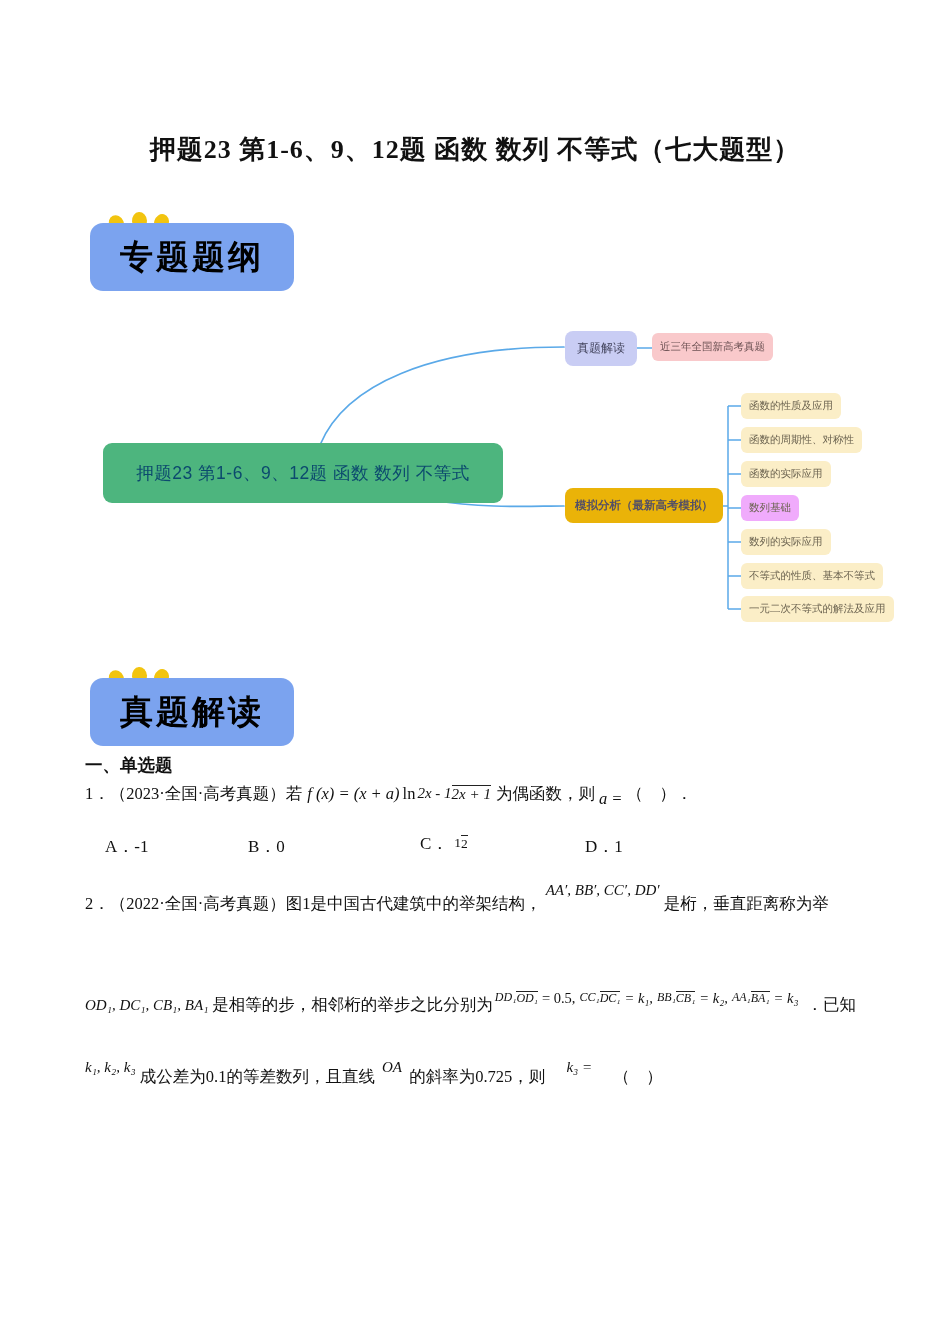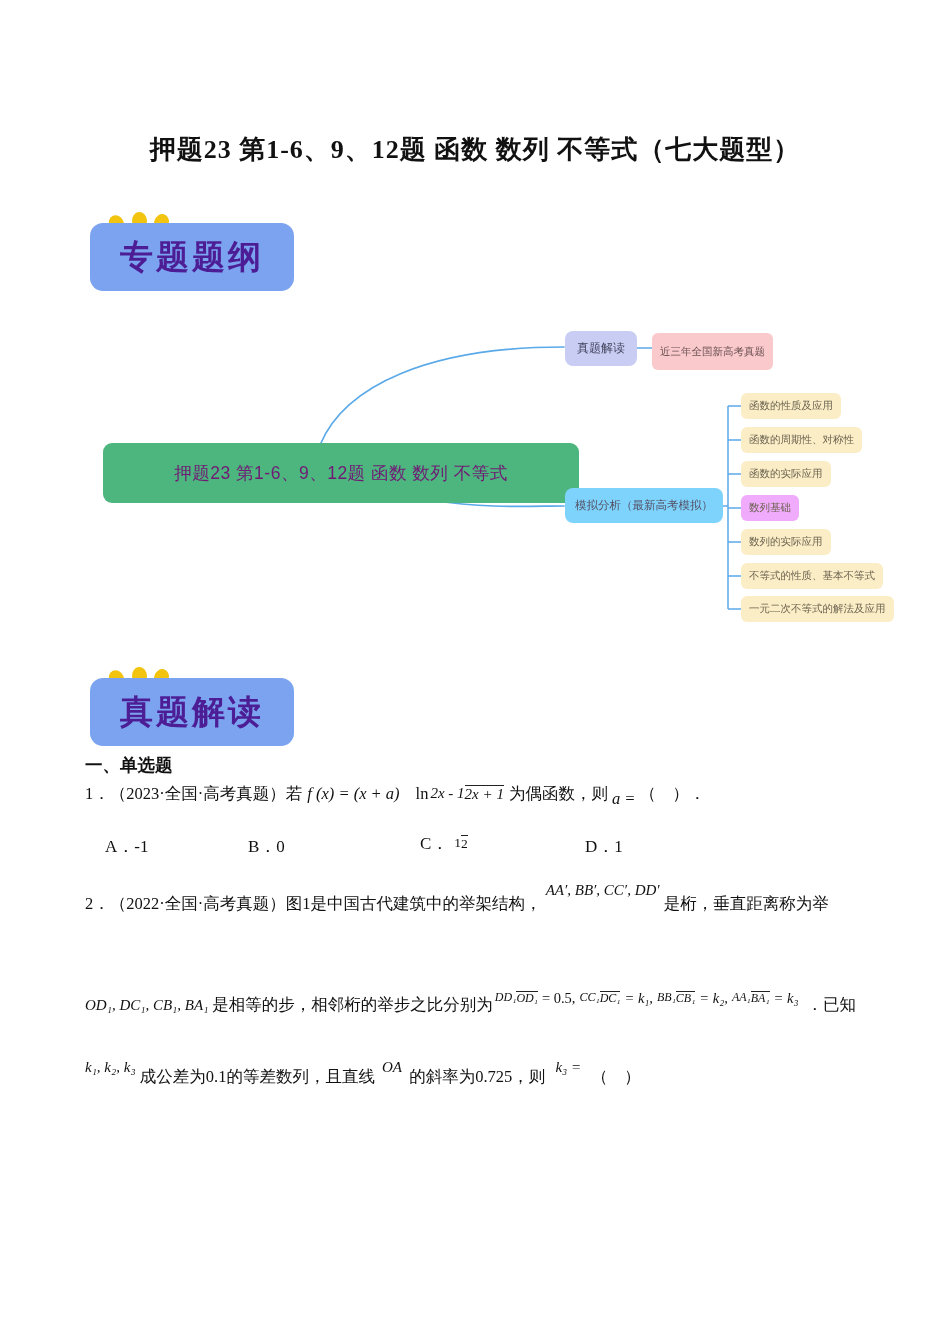"专题题纲" .badge-box { color: #4c1d95 -> #000000 }
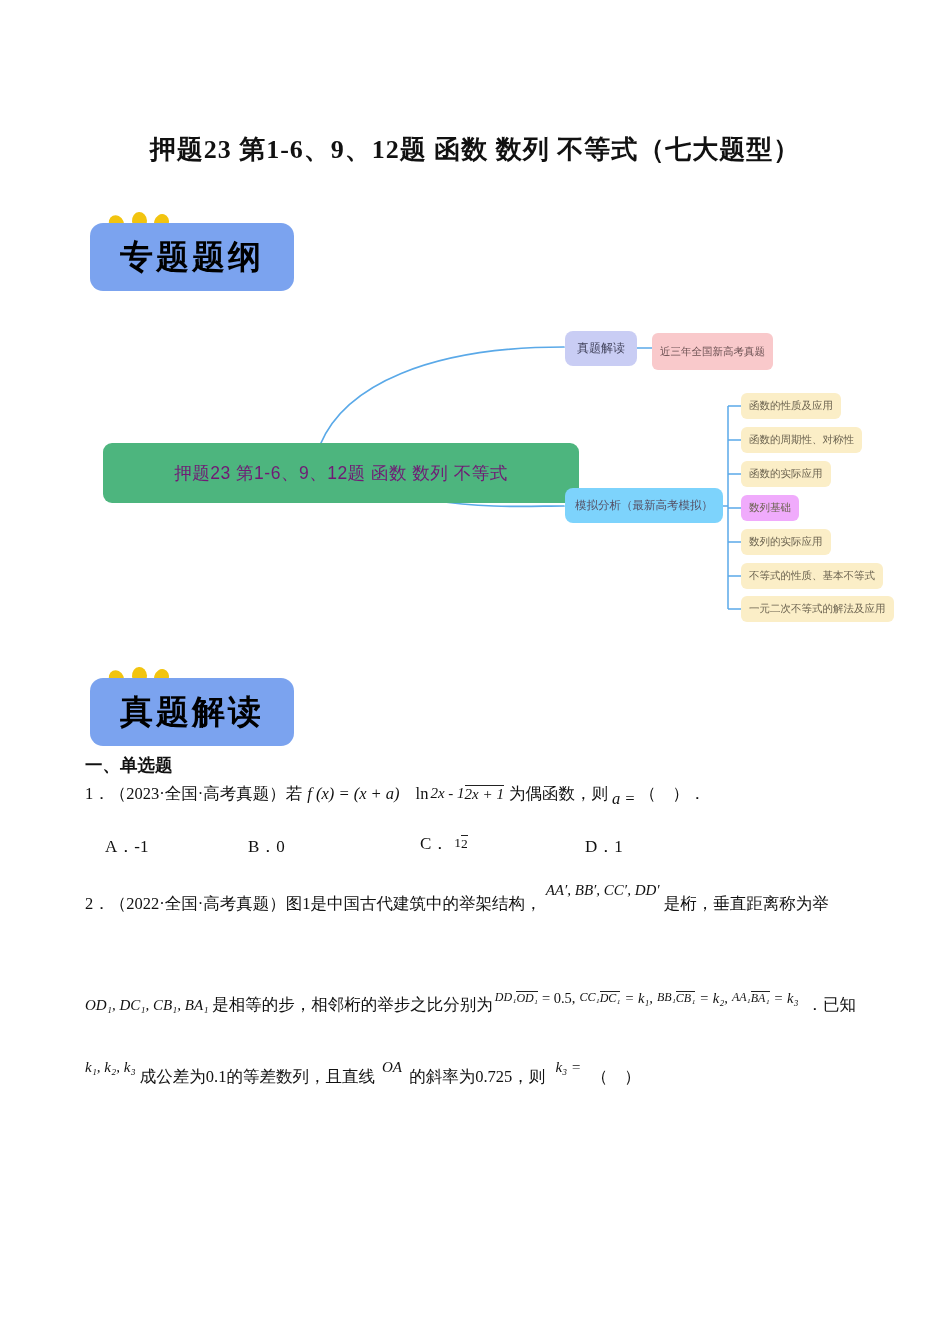"近三年全国新高考真题" .mm-review-child { height: 37px -> 28px }
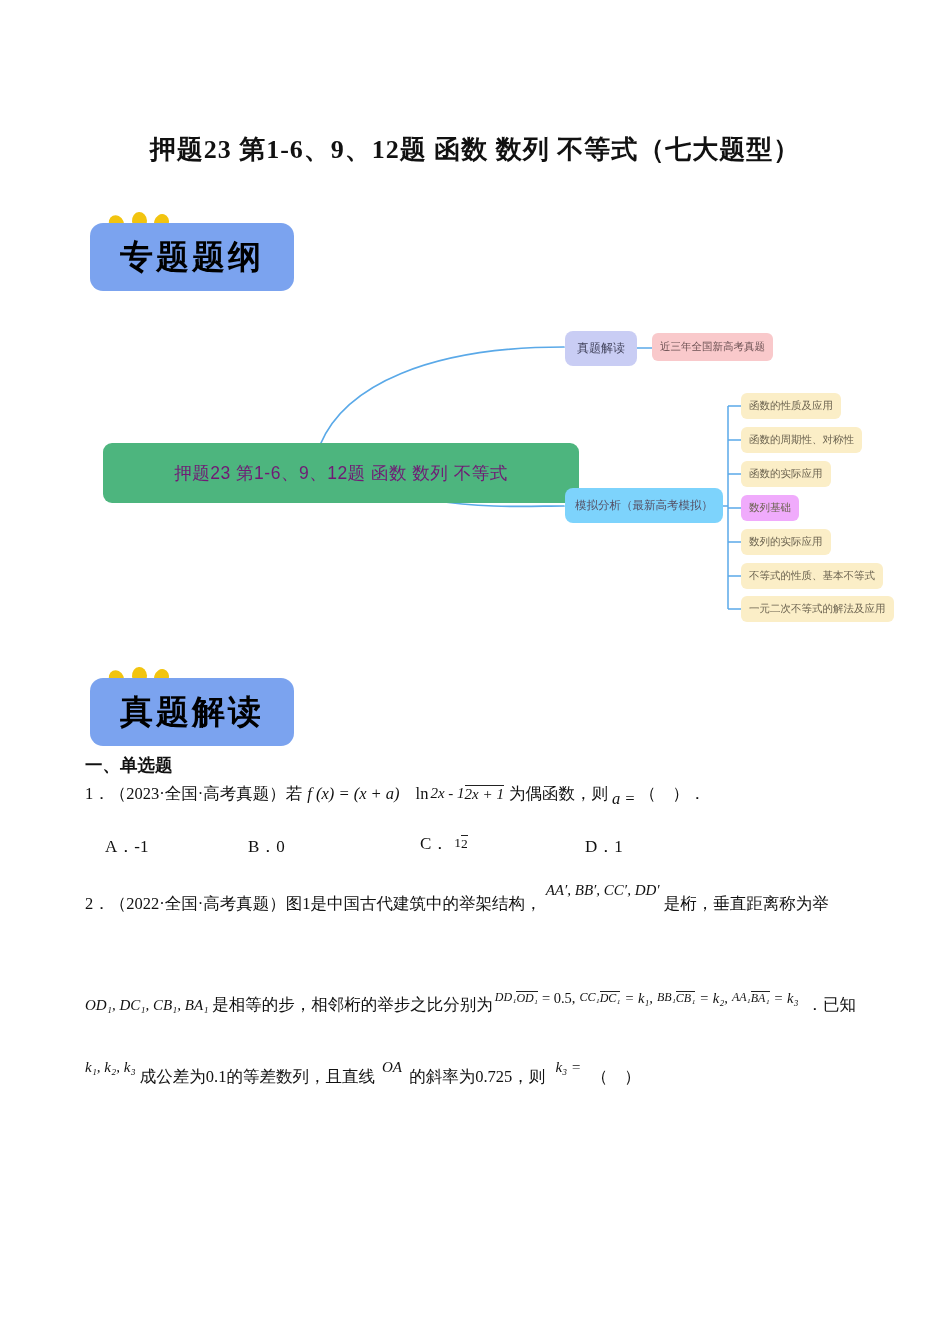"押题23 第1-6、9、12题 函数 数列 不等式" .mm-root { color: #701a75 -> #0c4a6e; width: 476px -> 400px }
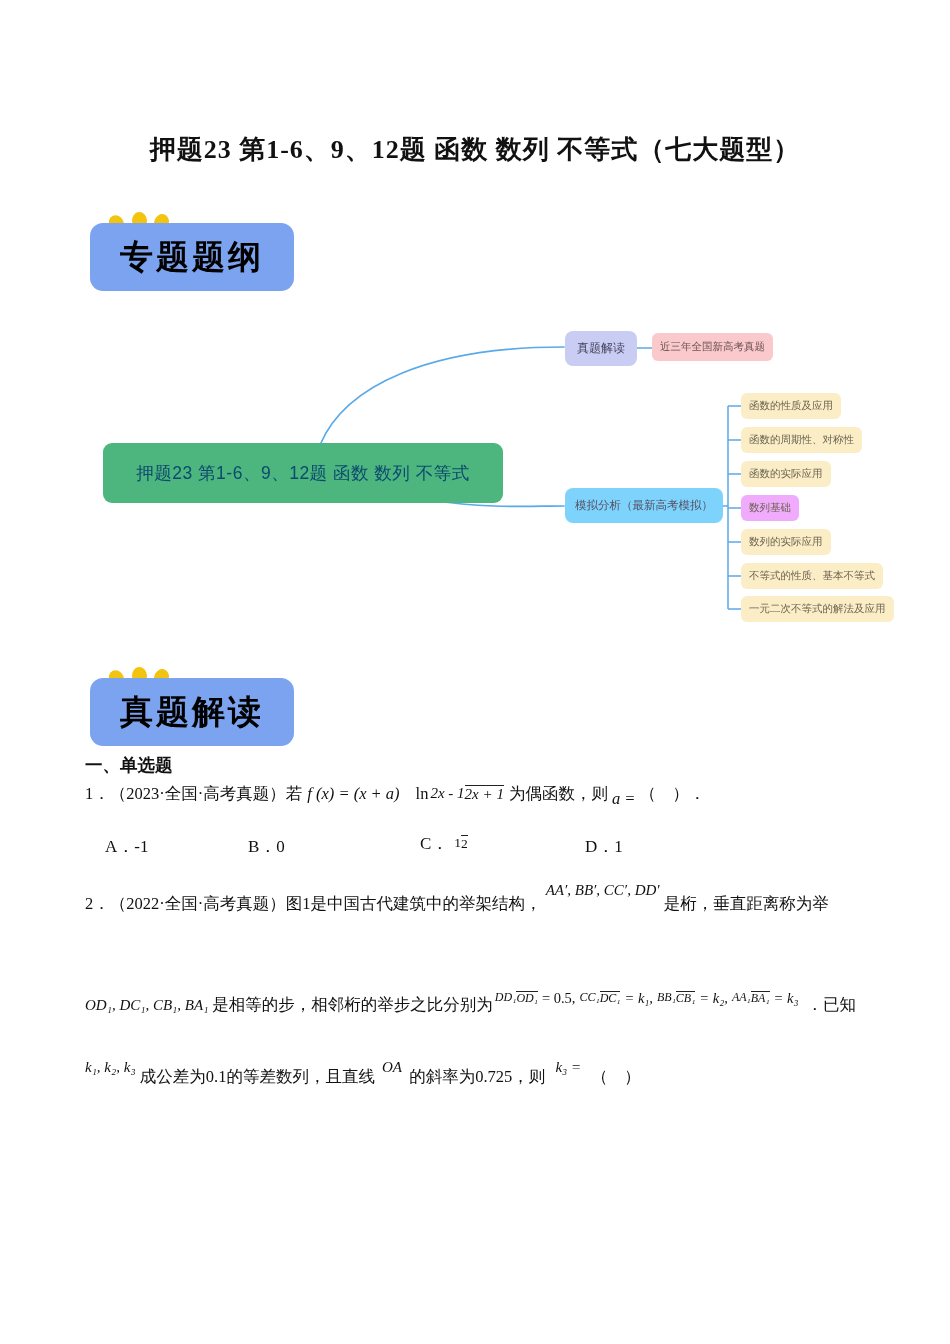"模拟分析（最新高考模拟）" div.mm-node { background-color: #7dd3fc -> #eab308; font-weight: none -> bold }
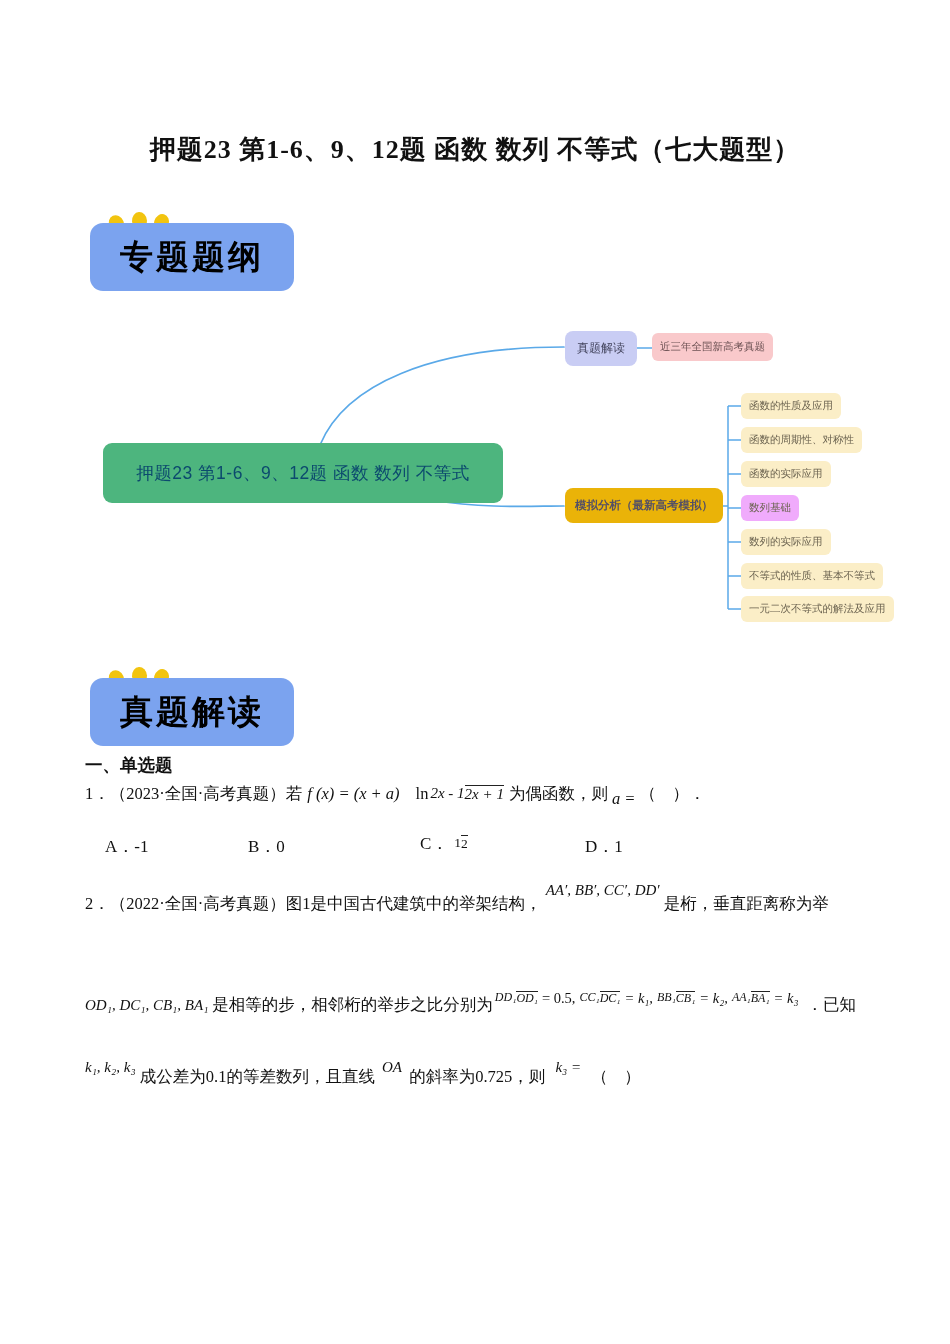"ln" span.math { margin-left: 16px -> 3px }
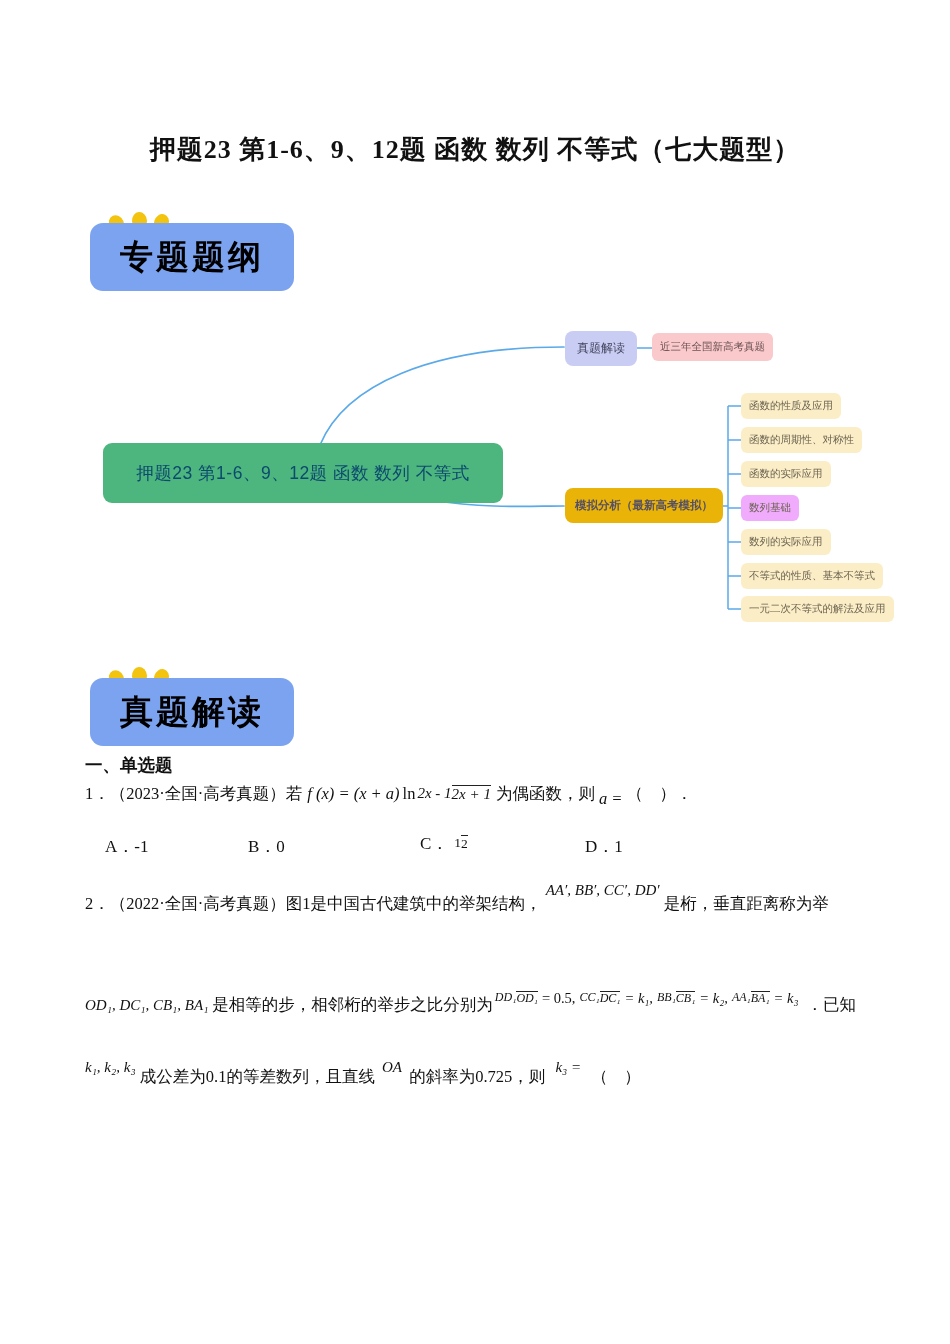"k₃ =" span.math { margin: 0 6px -> 0 17px }
